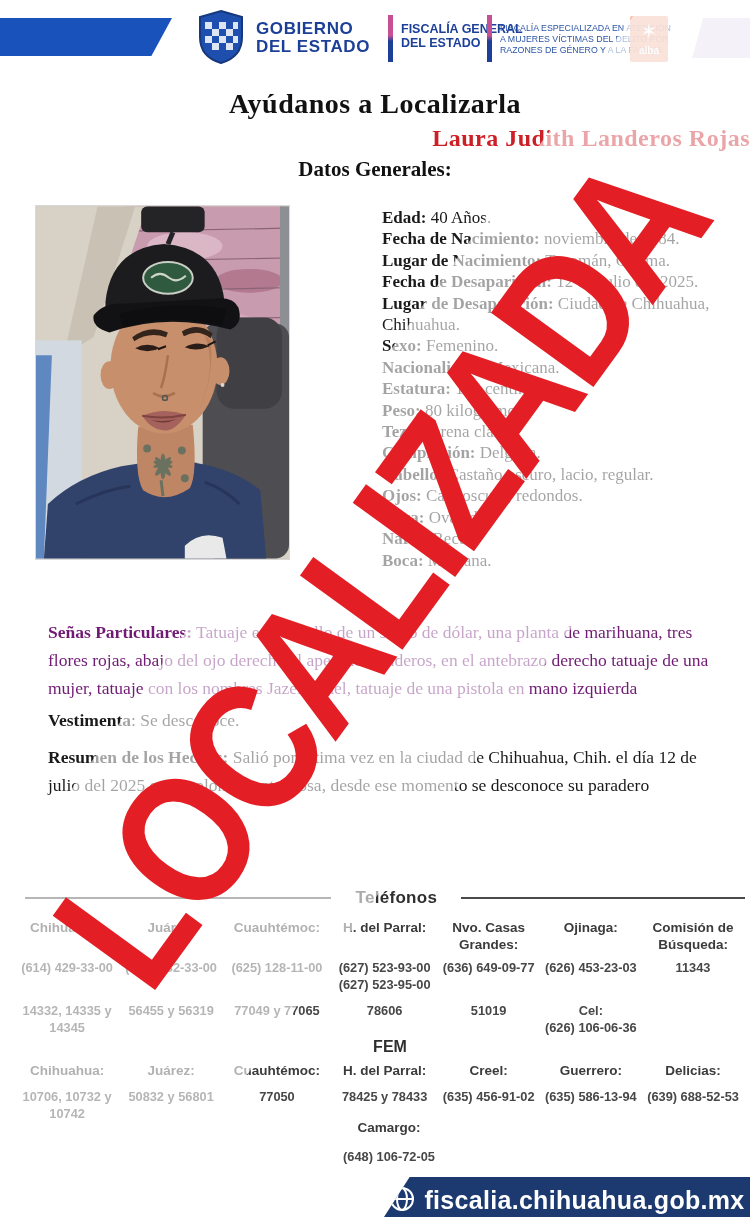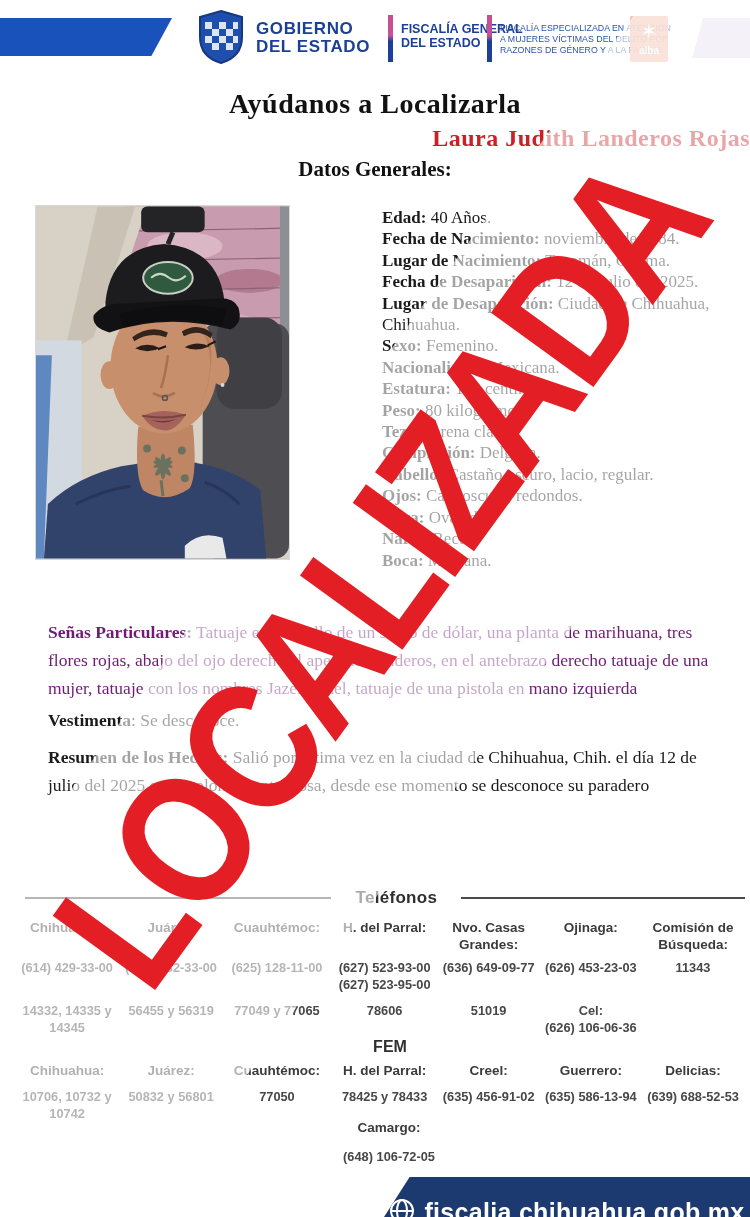"fiscalia.chihuahua.gob.mx" .footer { padding-top: 21px -> 9px }
